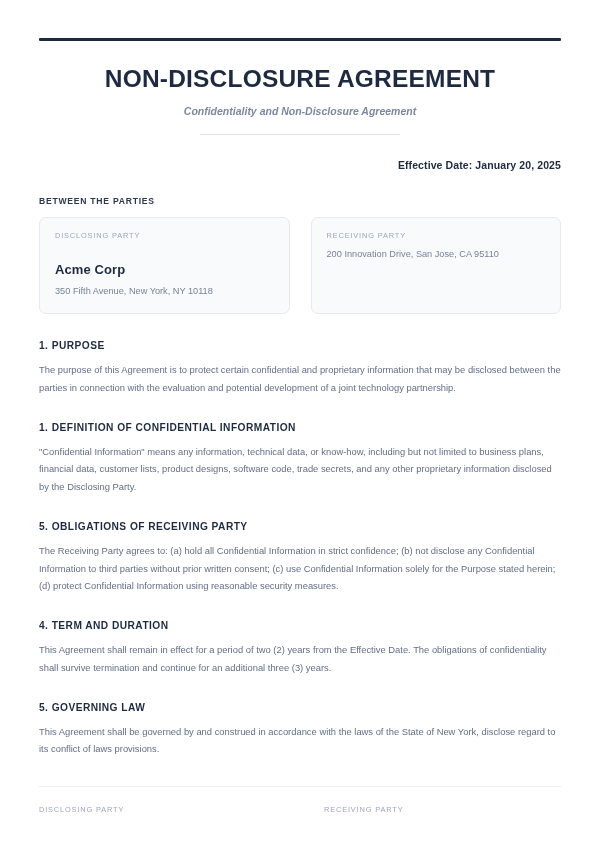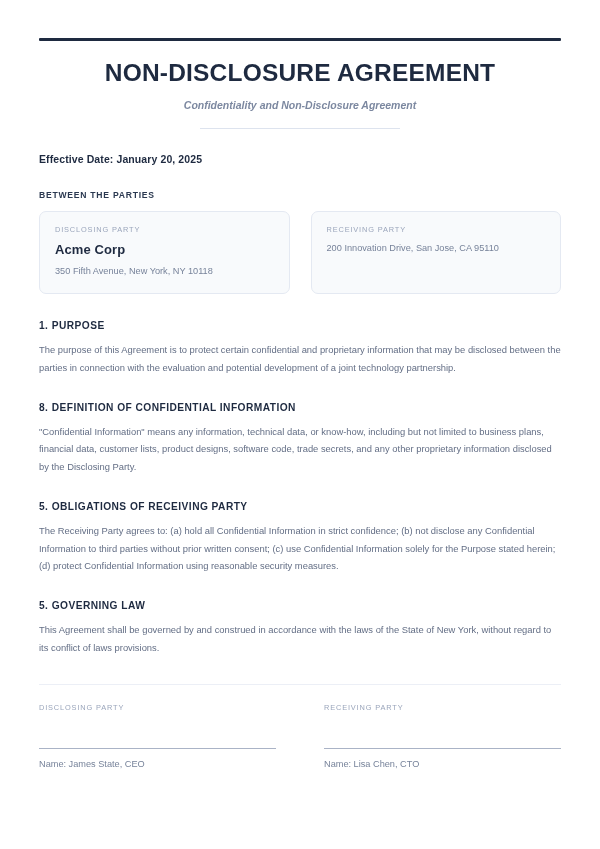"NON-DISCLOSURE AGREEMENT" .doc-title { margin: 4px -> 10px }
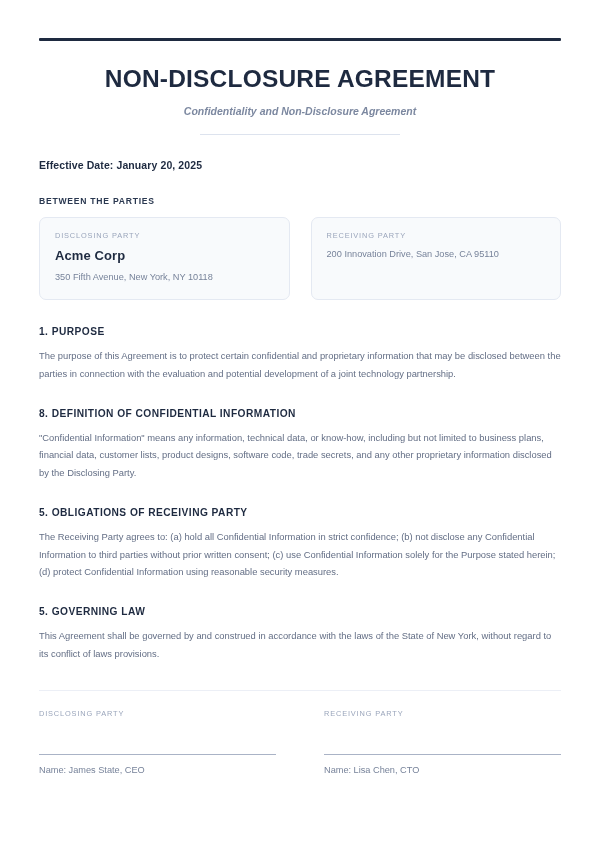"Effective Date: January 20, 2025" .effective-date { text-align: none -> right }
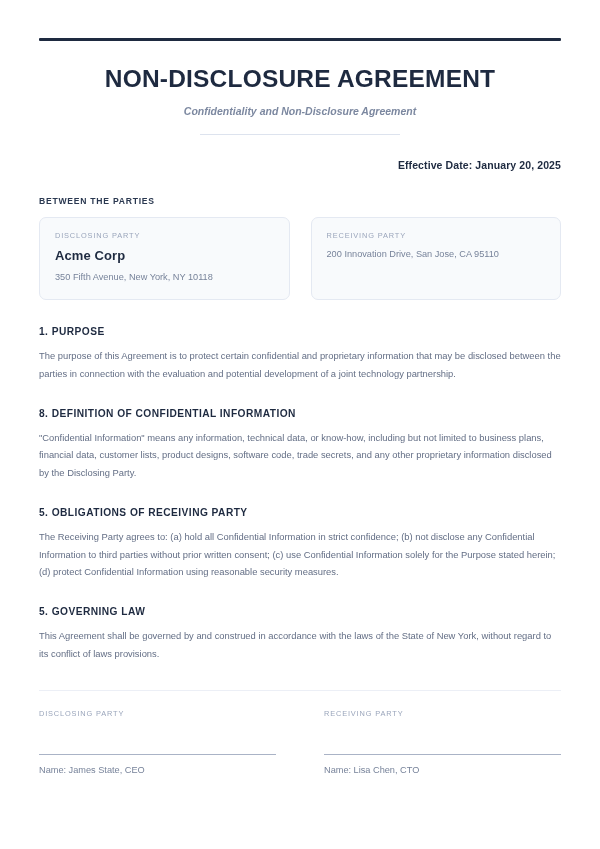"Acme Corp" .party-name { margin-top: 8px -> 22px }
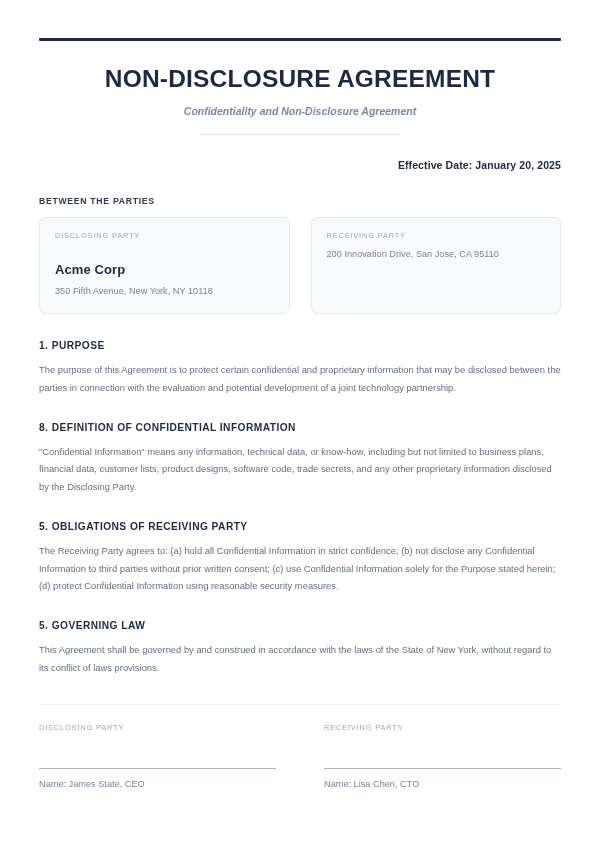"8. DEFINITION OF CONFIDENTIAL" div.section-heading { text: 8 -> 1 }
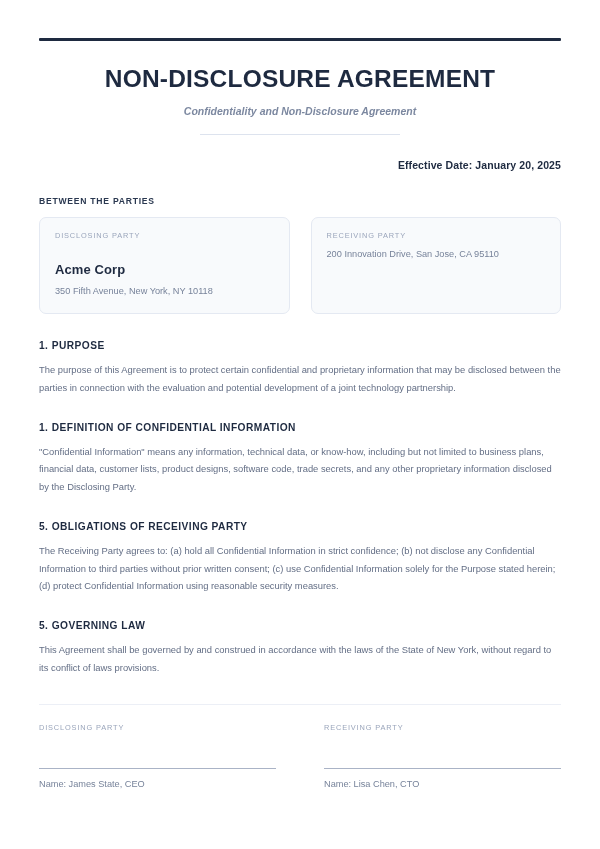"4. TERM AND DURATION" div.section { html: none -> <div> <div>4. TERM AND DURATION</div> <div>This Agreement shall remain in effect for a period of two (2) years from the Effective Date. The obligations of confidentiality shall survive termination and continue for an additional three (3) years.</div> </div> }
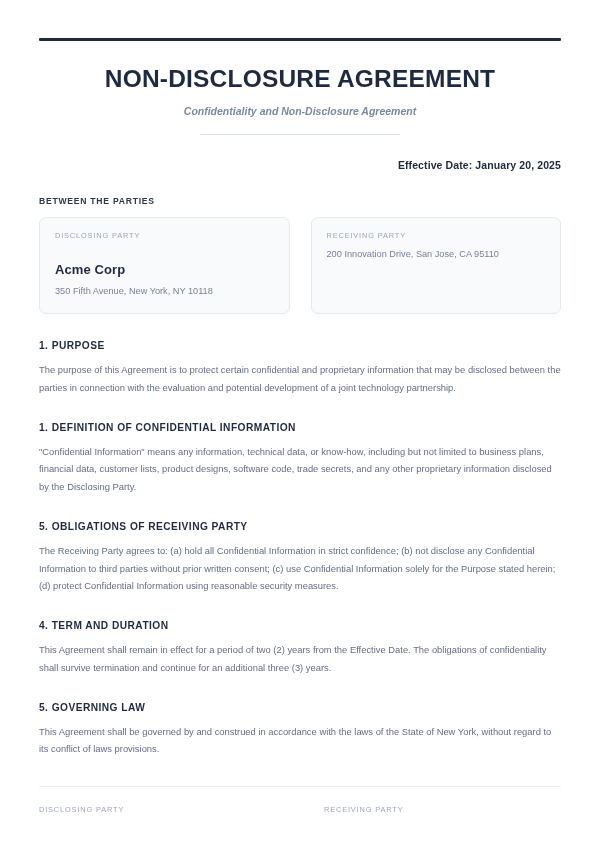"This Agreement shall be governed" div.section-body { text: without -> disclose }
